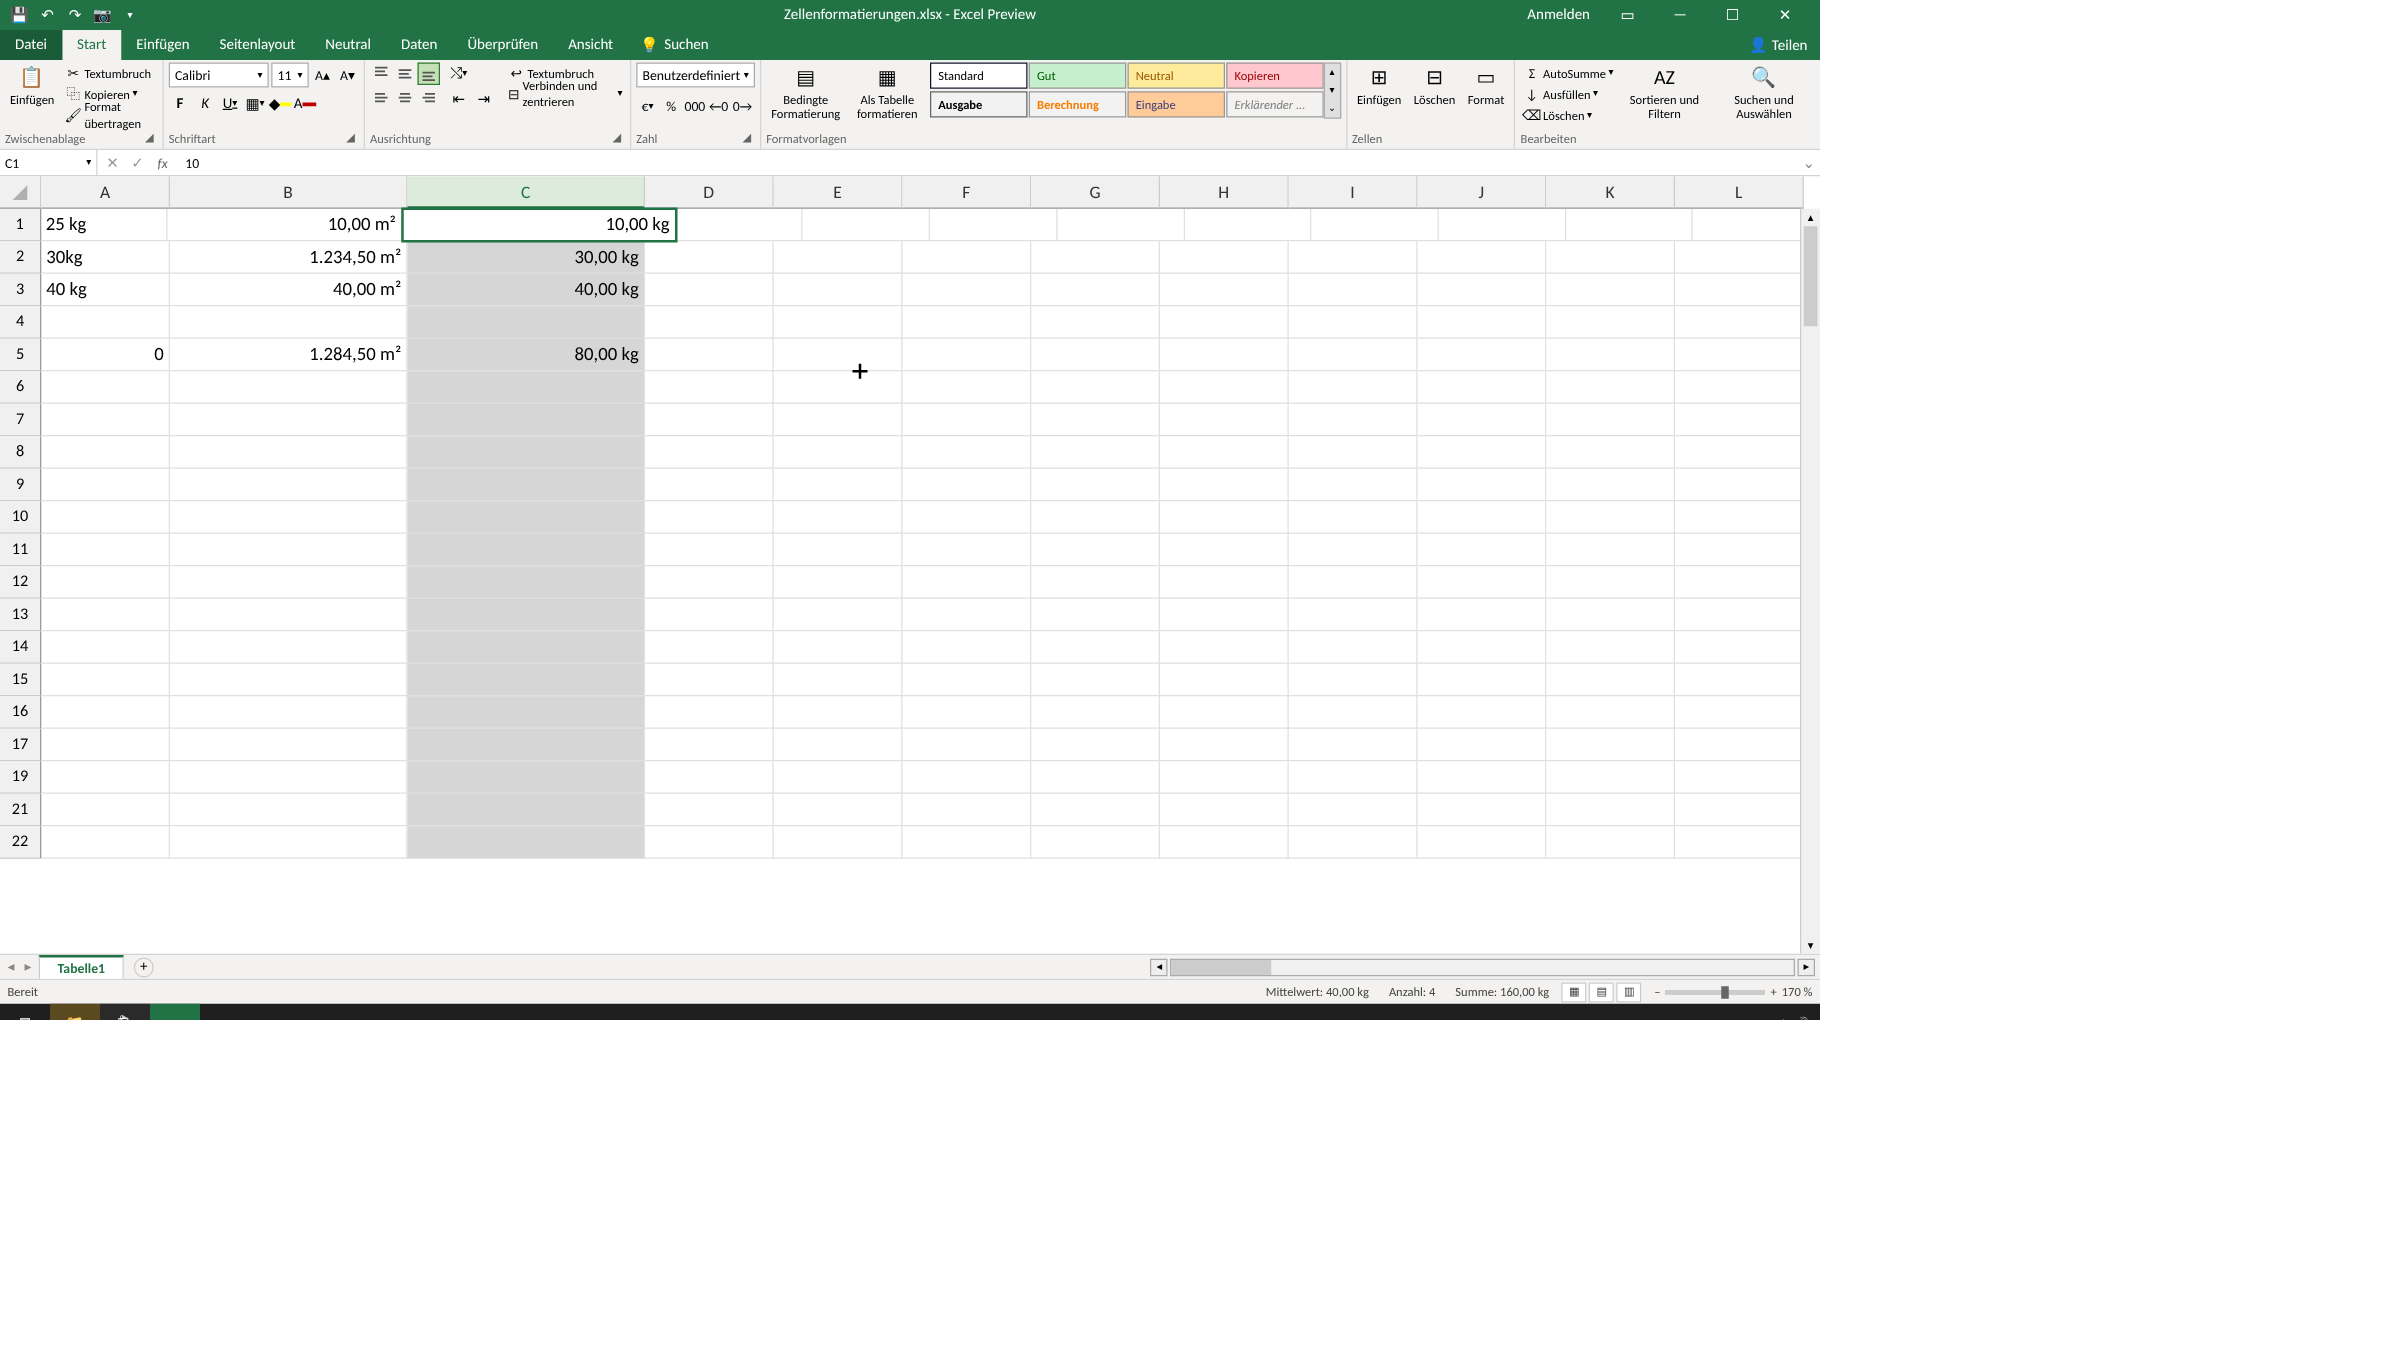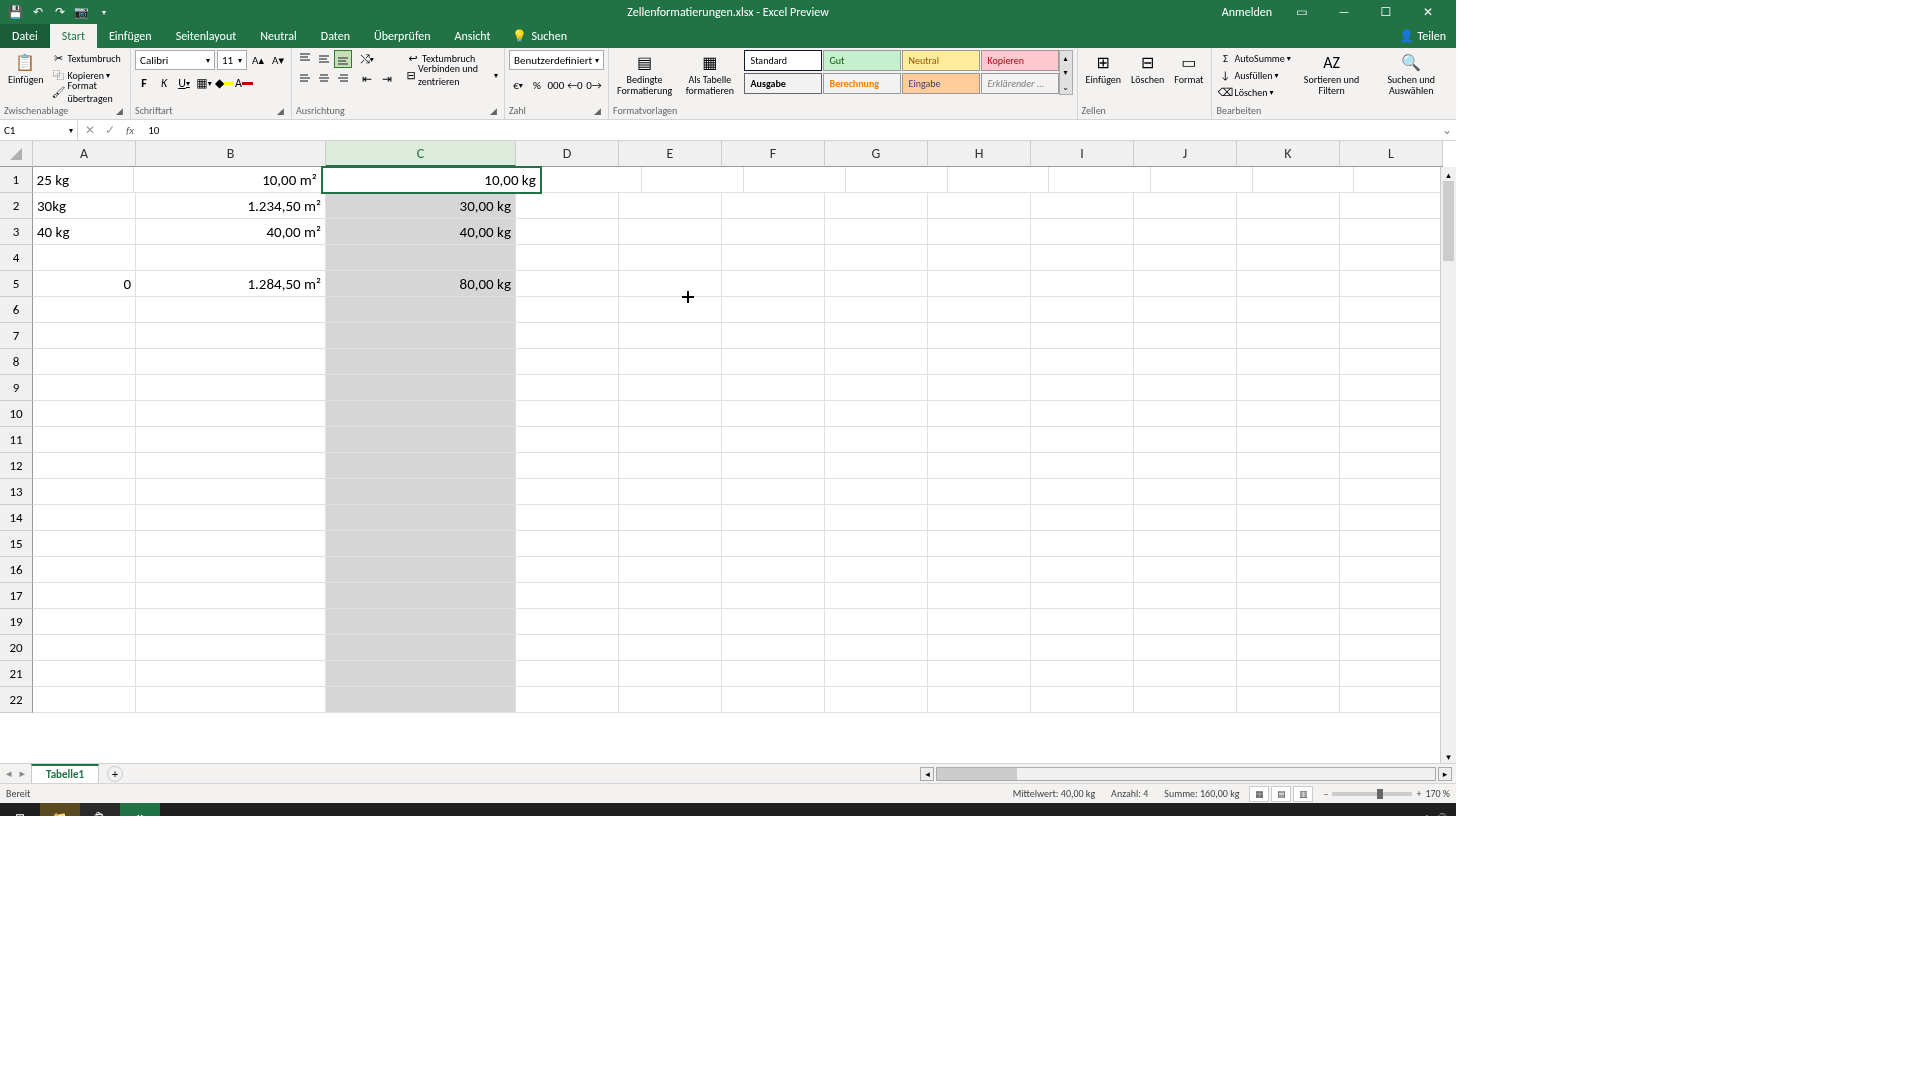"20" div.row { html: <div> <div>20</div> <div></div> <div></div> <div></div> <div></div> <div></div> <div></div> <div></div> <div></div> <div></div> <div></div> <div></div> <div></div> </div> -> none }
